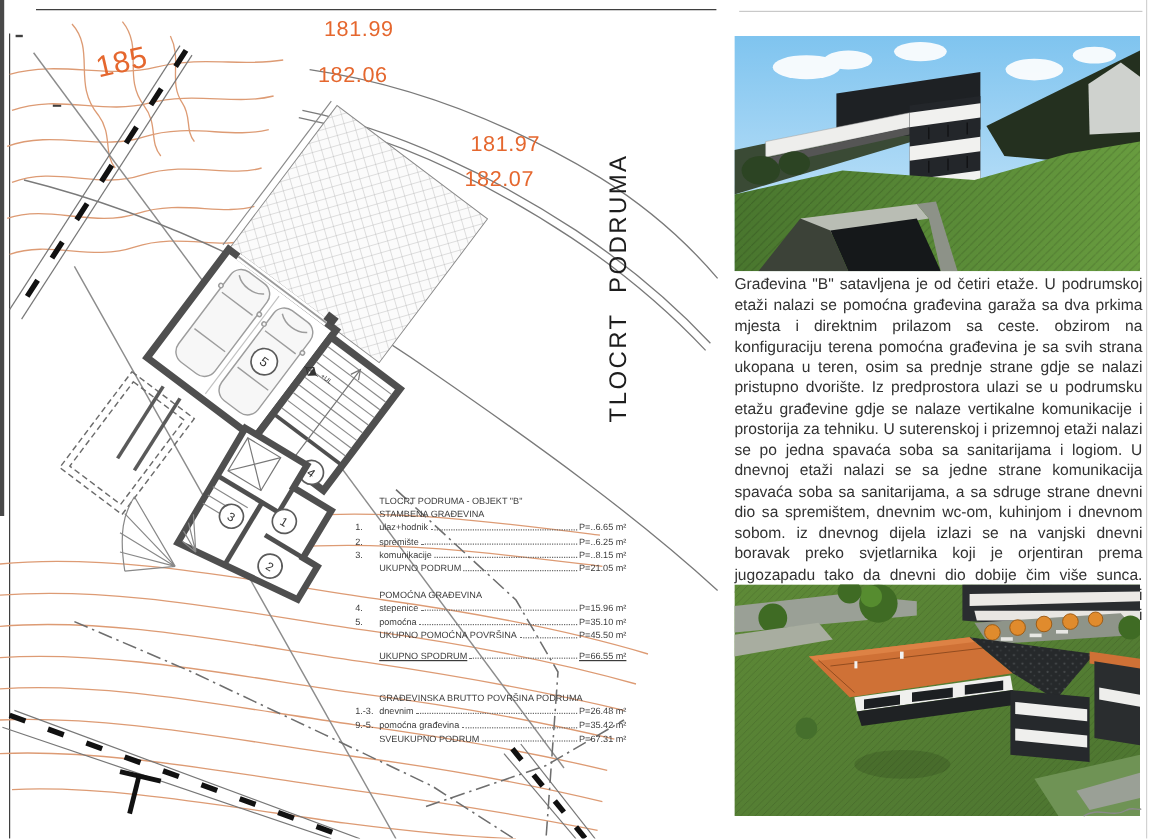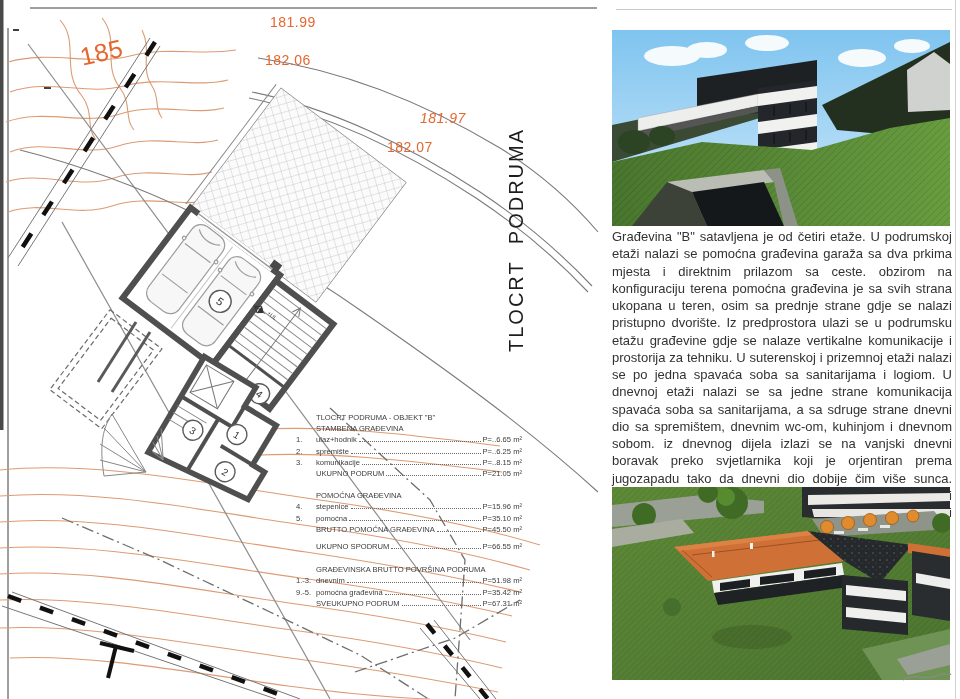"181.99" .elev { font-size: 14px -> 18px }
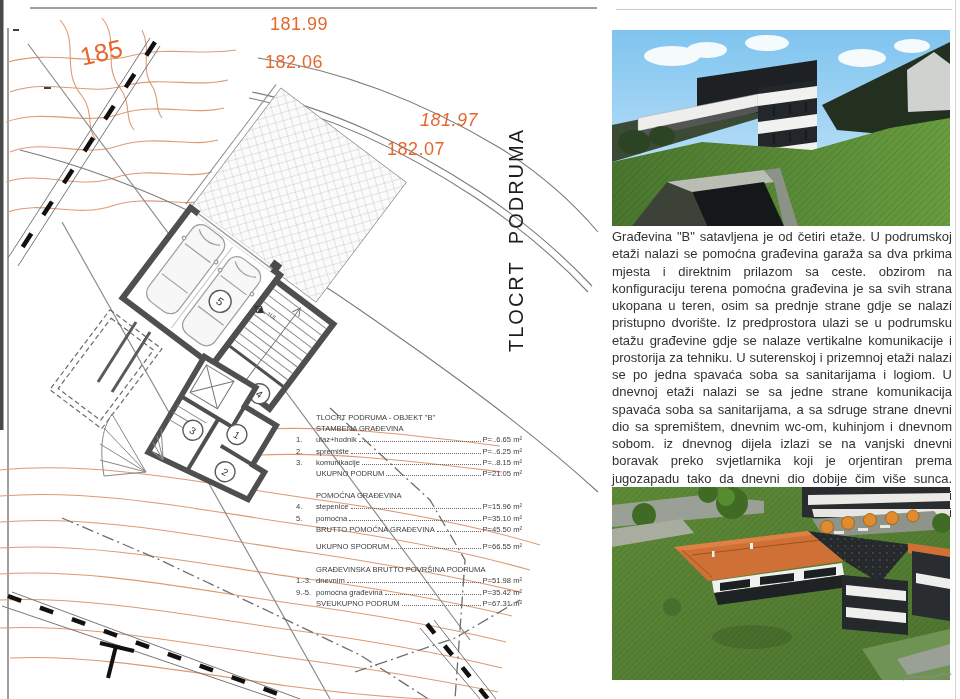"181.97" div.elev { font-style: italic -> none; left: 420px -> 392px }
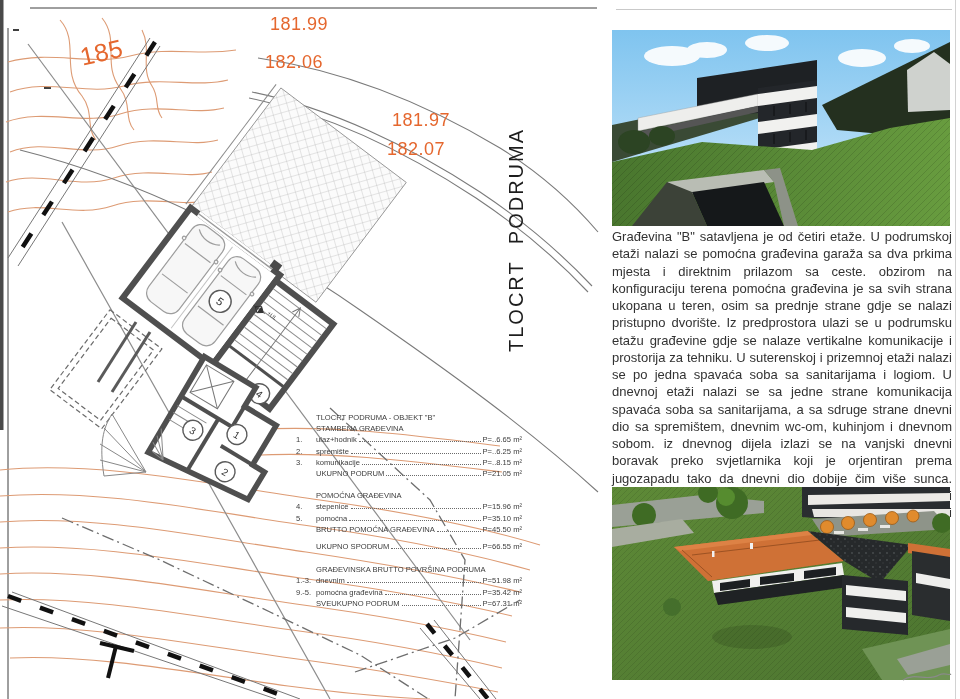"BRUTTO POMOĆNA GRAĐEVINA" span.lg-label { text: BRUTTO POMOĆNA GRAĐEVINA -> UKUPNO POMOĆNA POVRŠINA }
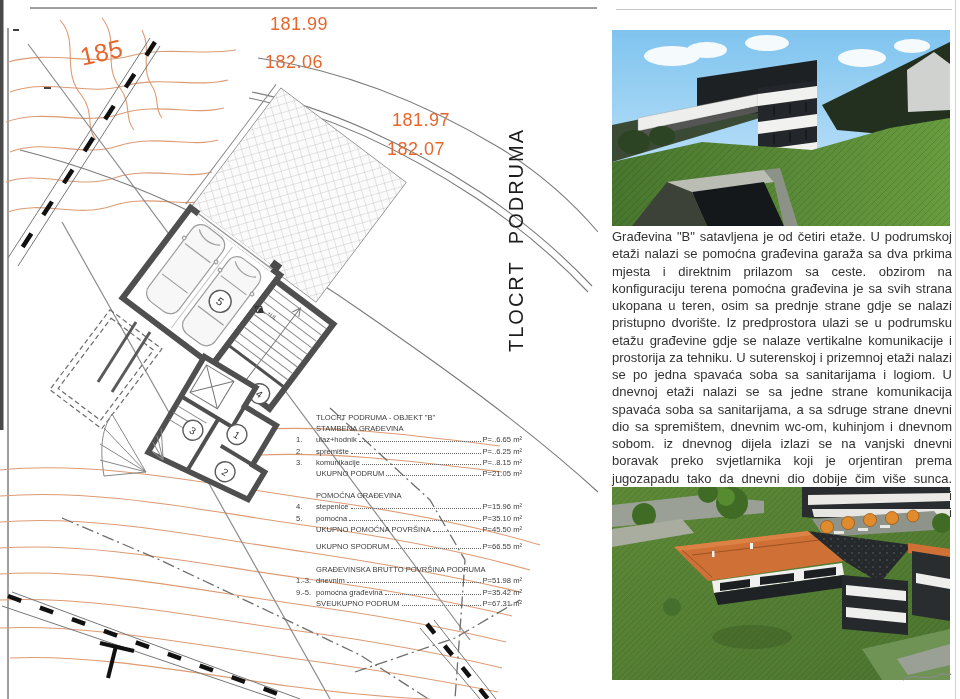"UKUPNO SPODRUM" .sp6 { text-decoration: none -> underline }
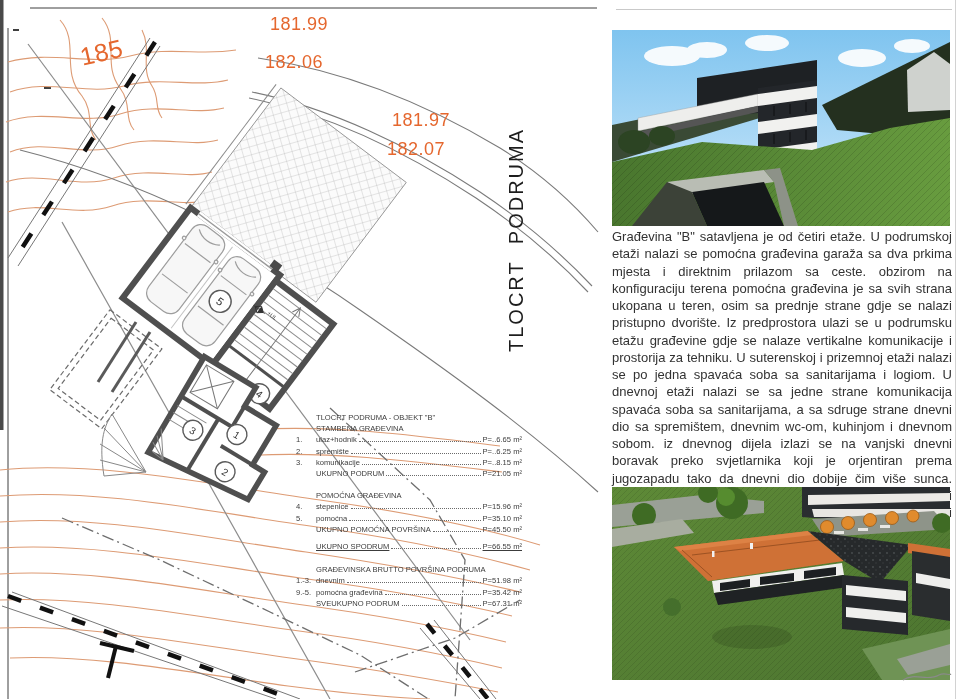"GRAĐEVINSKA BRUTTO POVRŠINA PODRUMA" .sp16 { margin-top: 12px -> 24px }
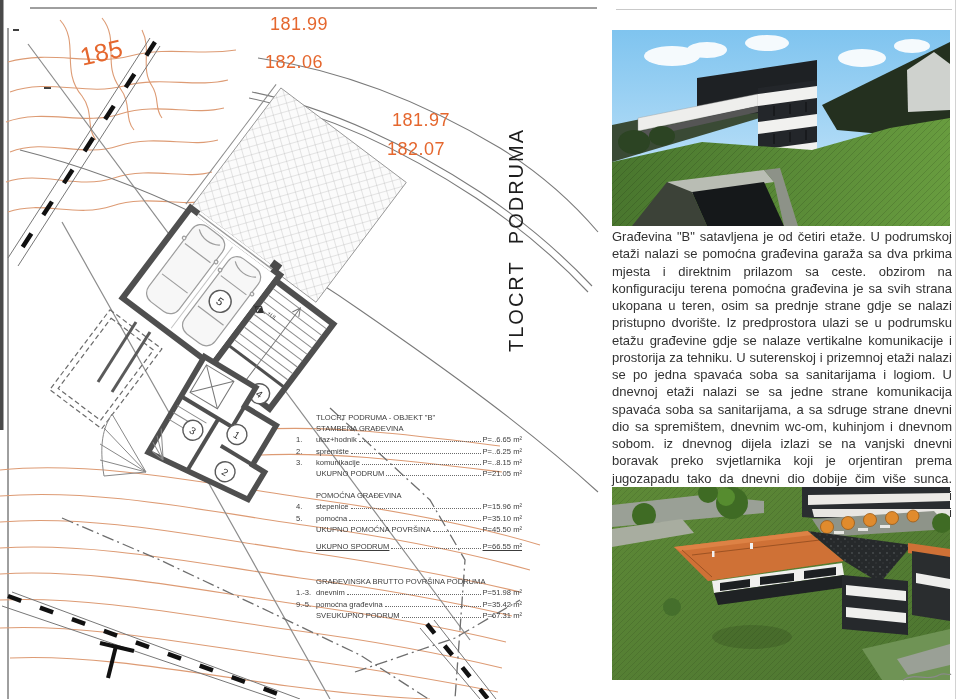"P=51.98 m²" span.lg-val { text: 51.98 -> 26.48 }
